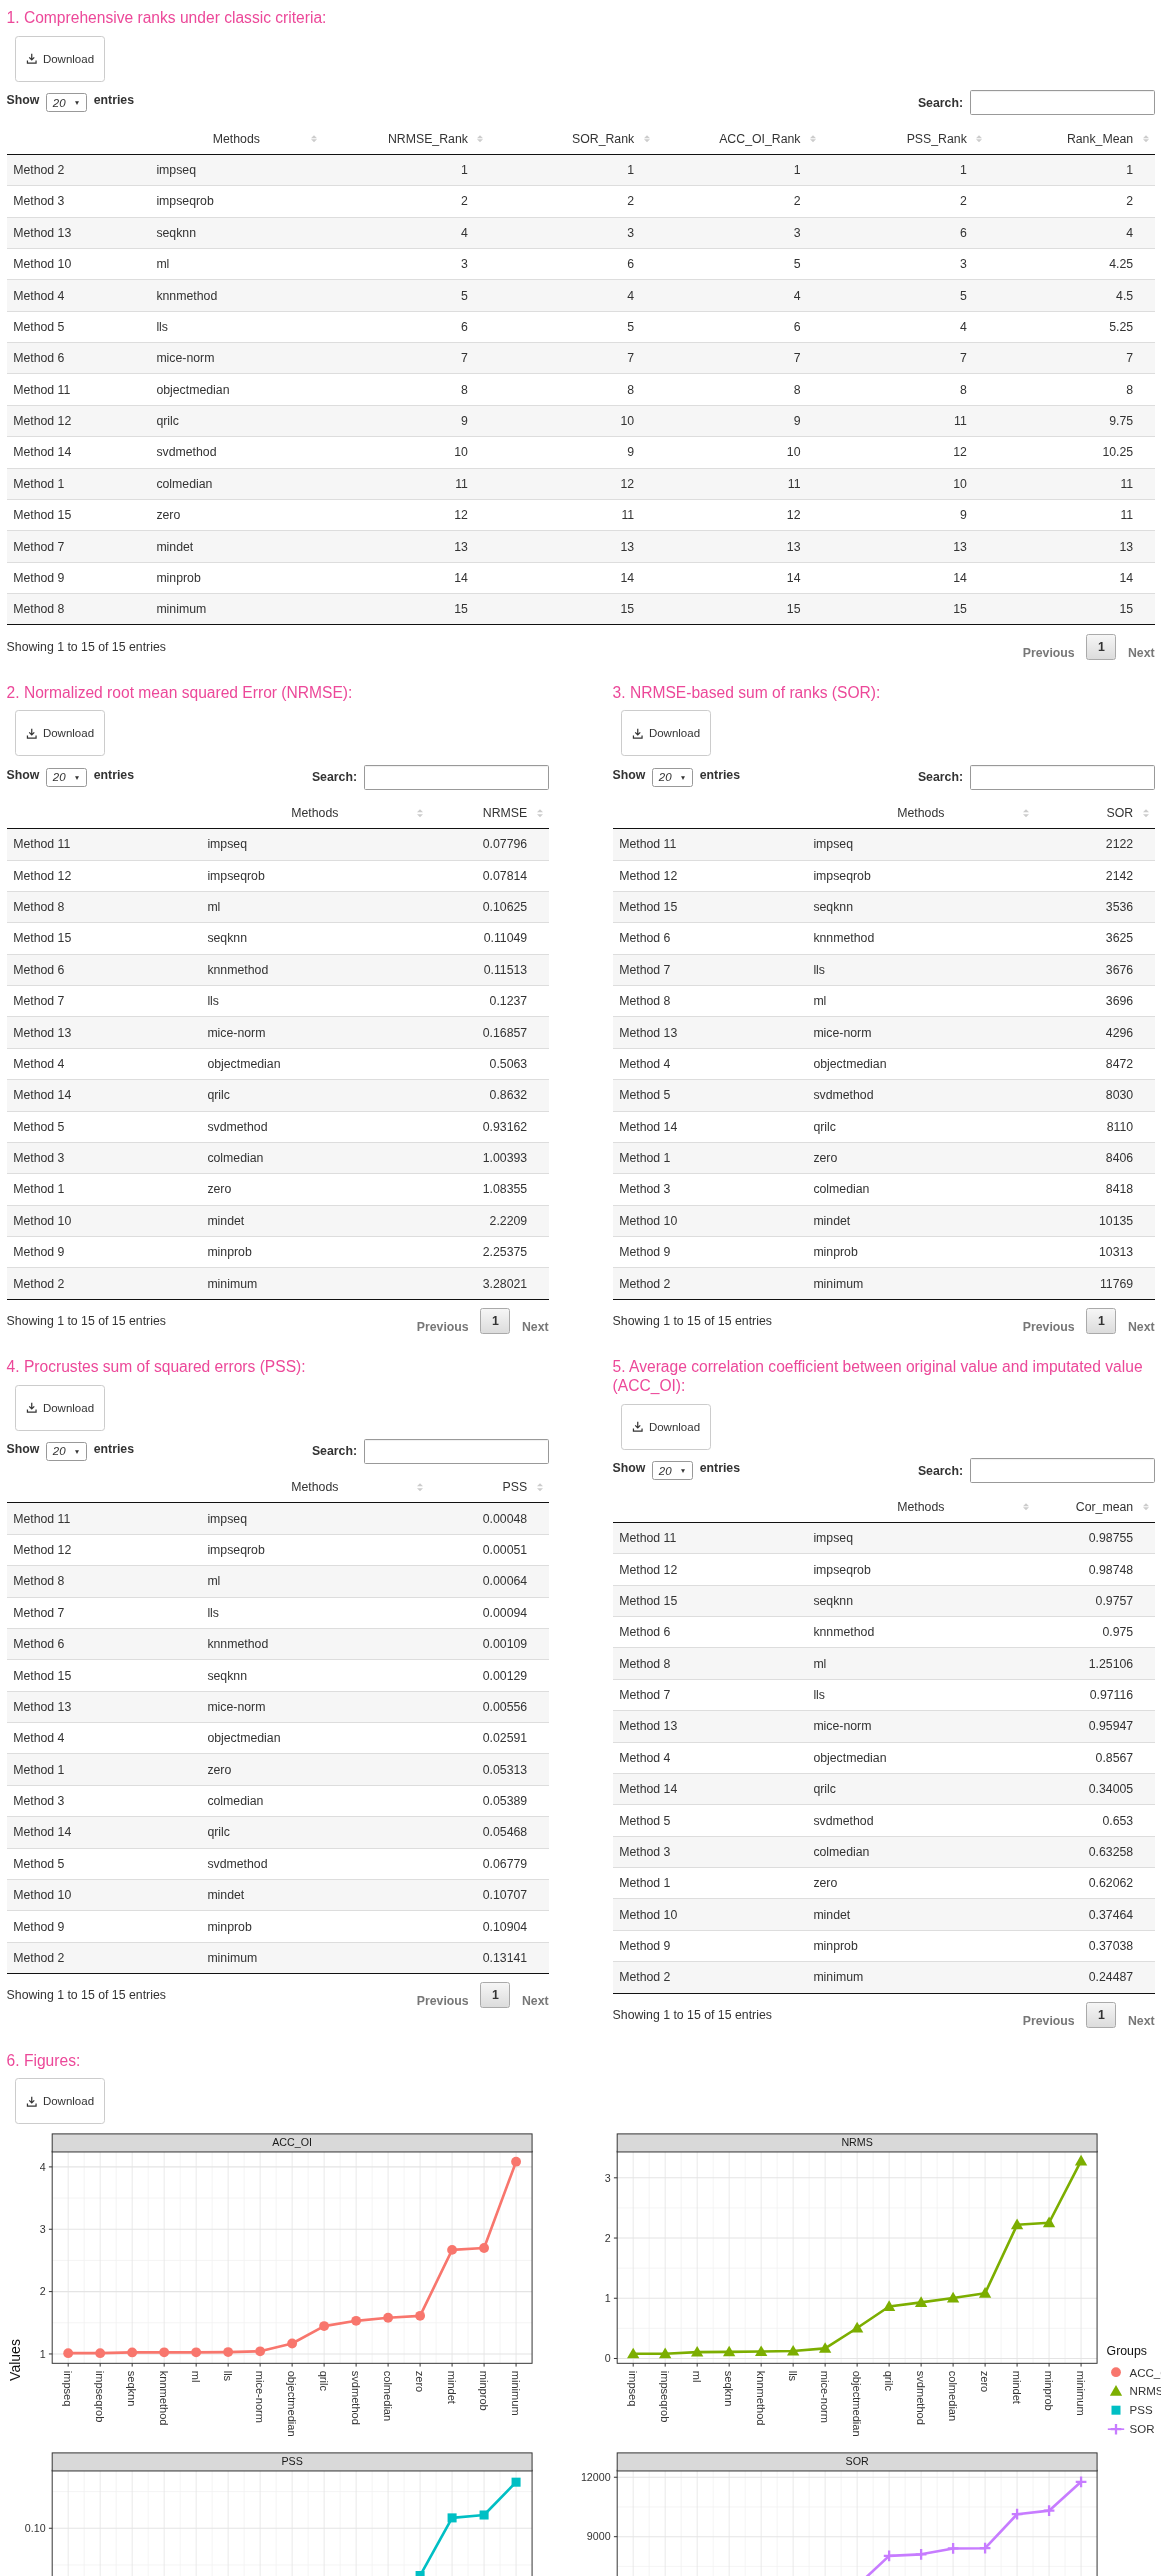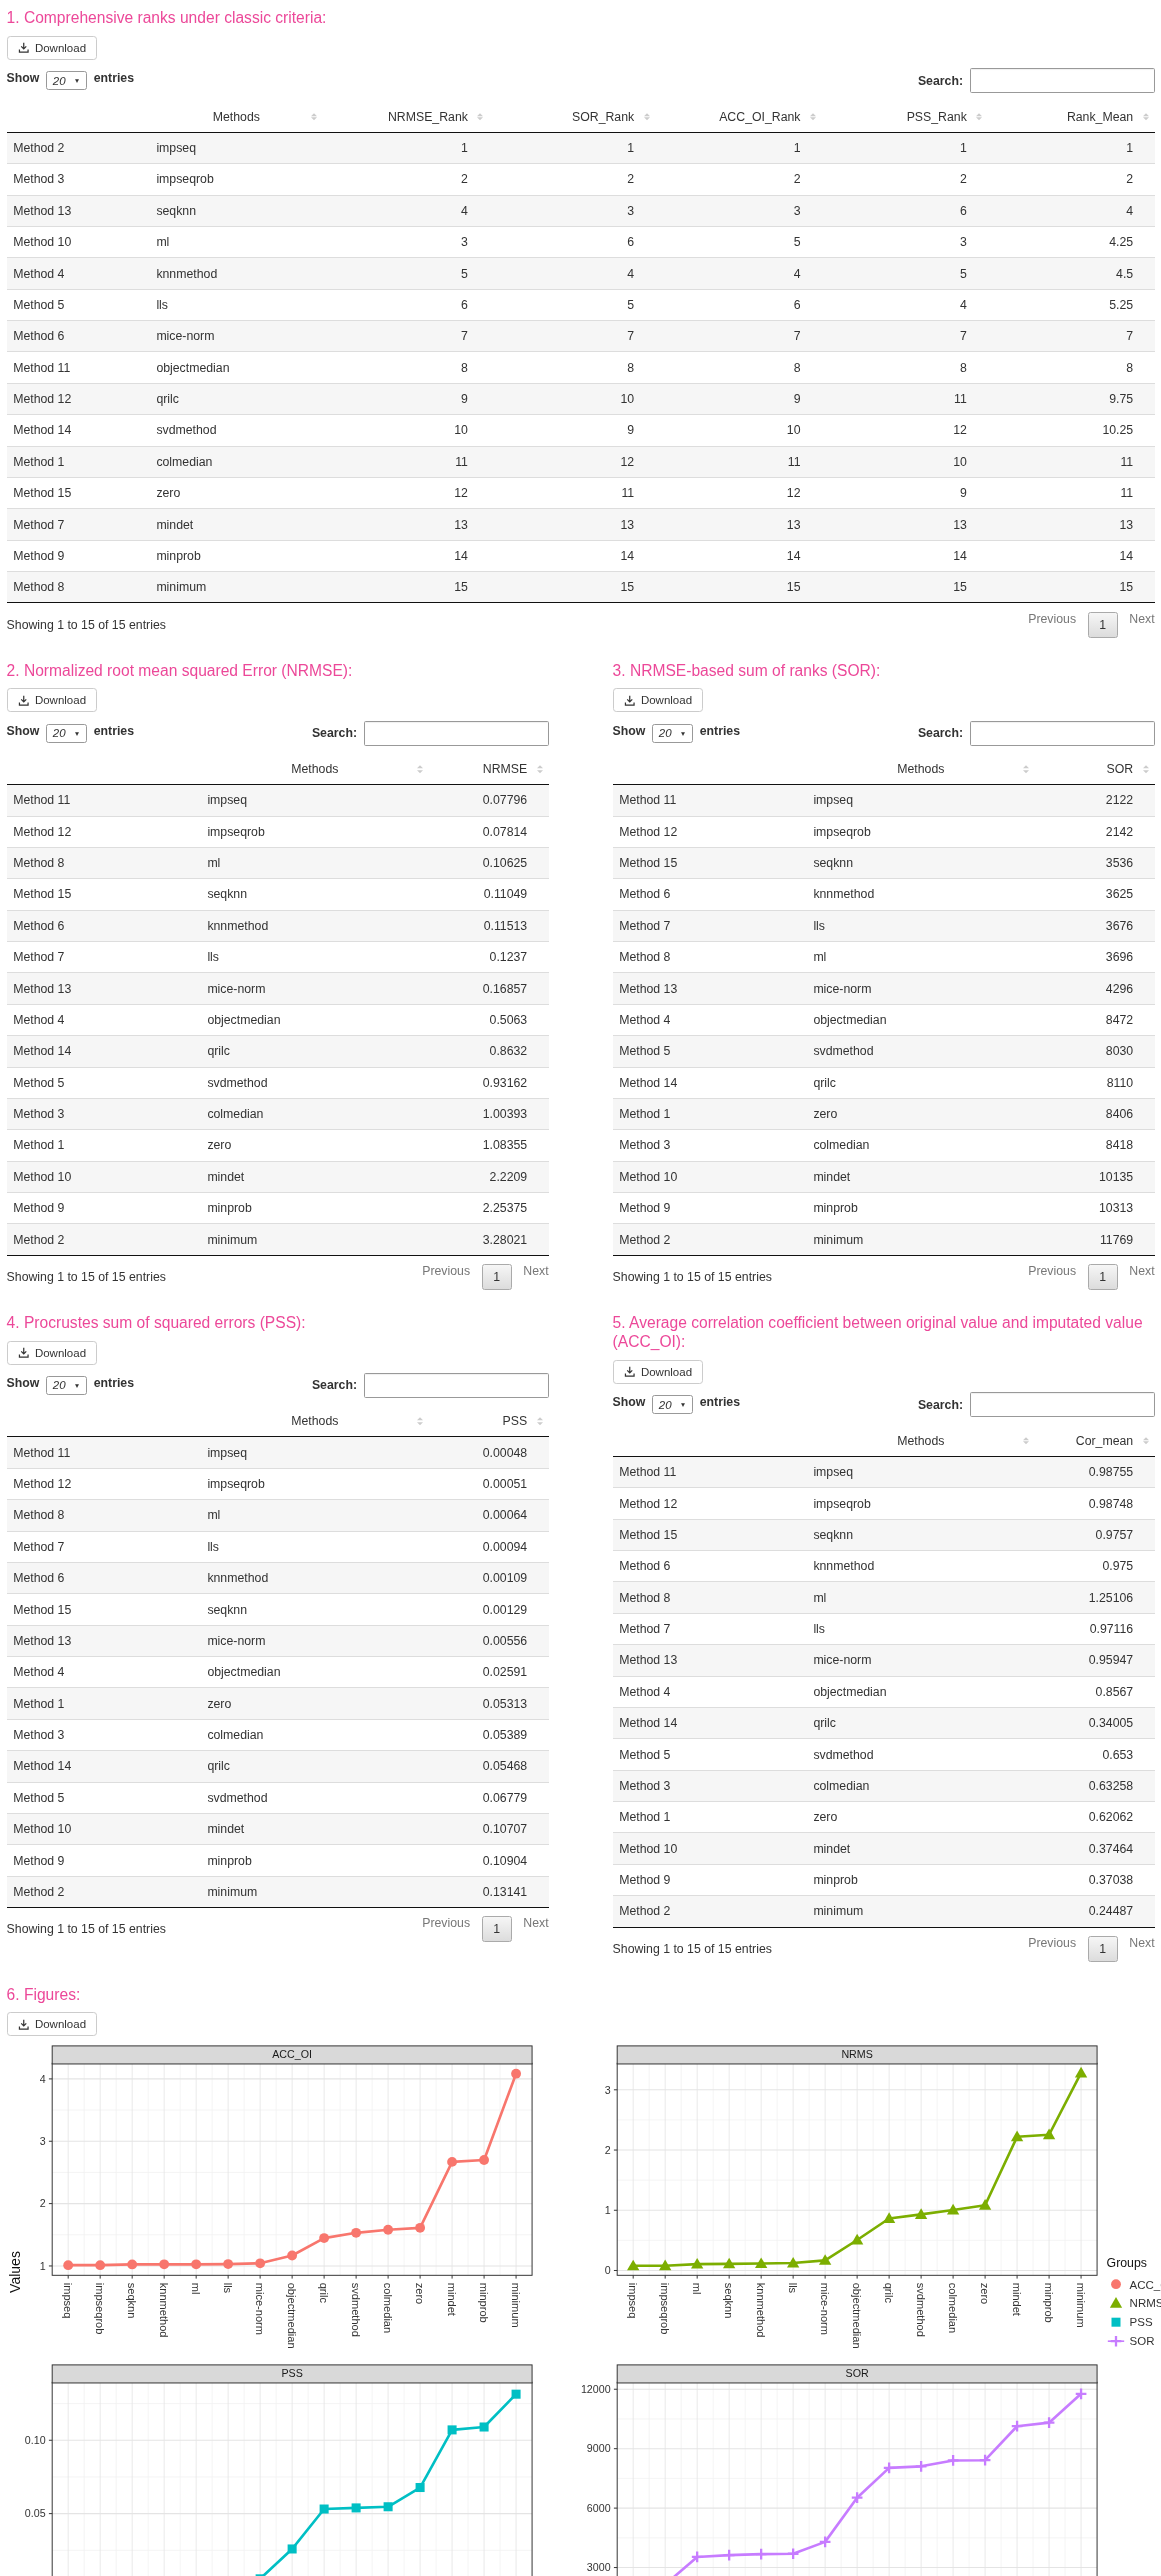"Download" .dl-btn { margin: 0 0 5px -> 0 8px 5px; padding: 5px 10px -> 16px 10px }
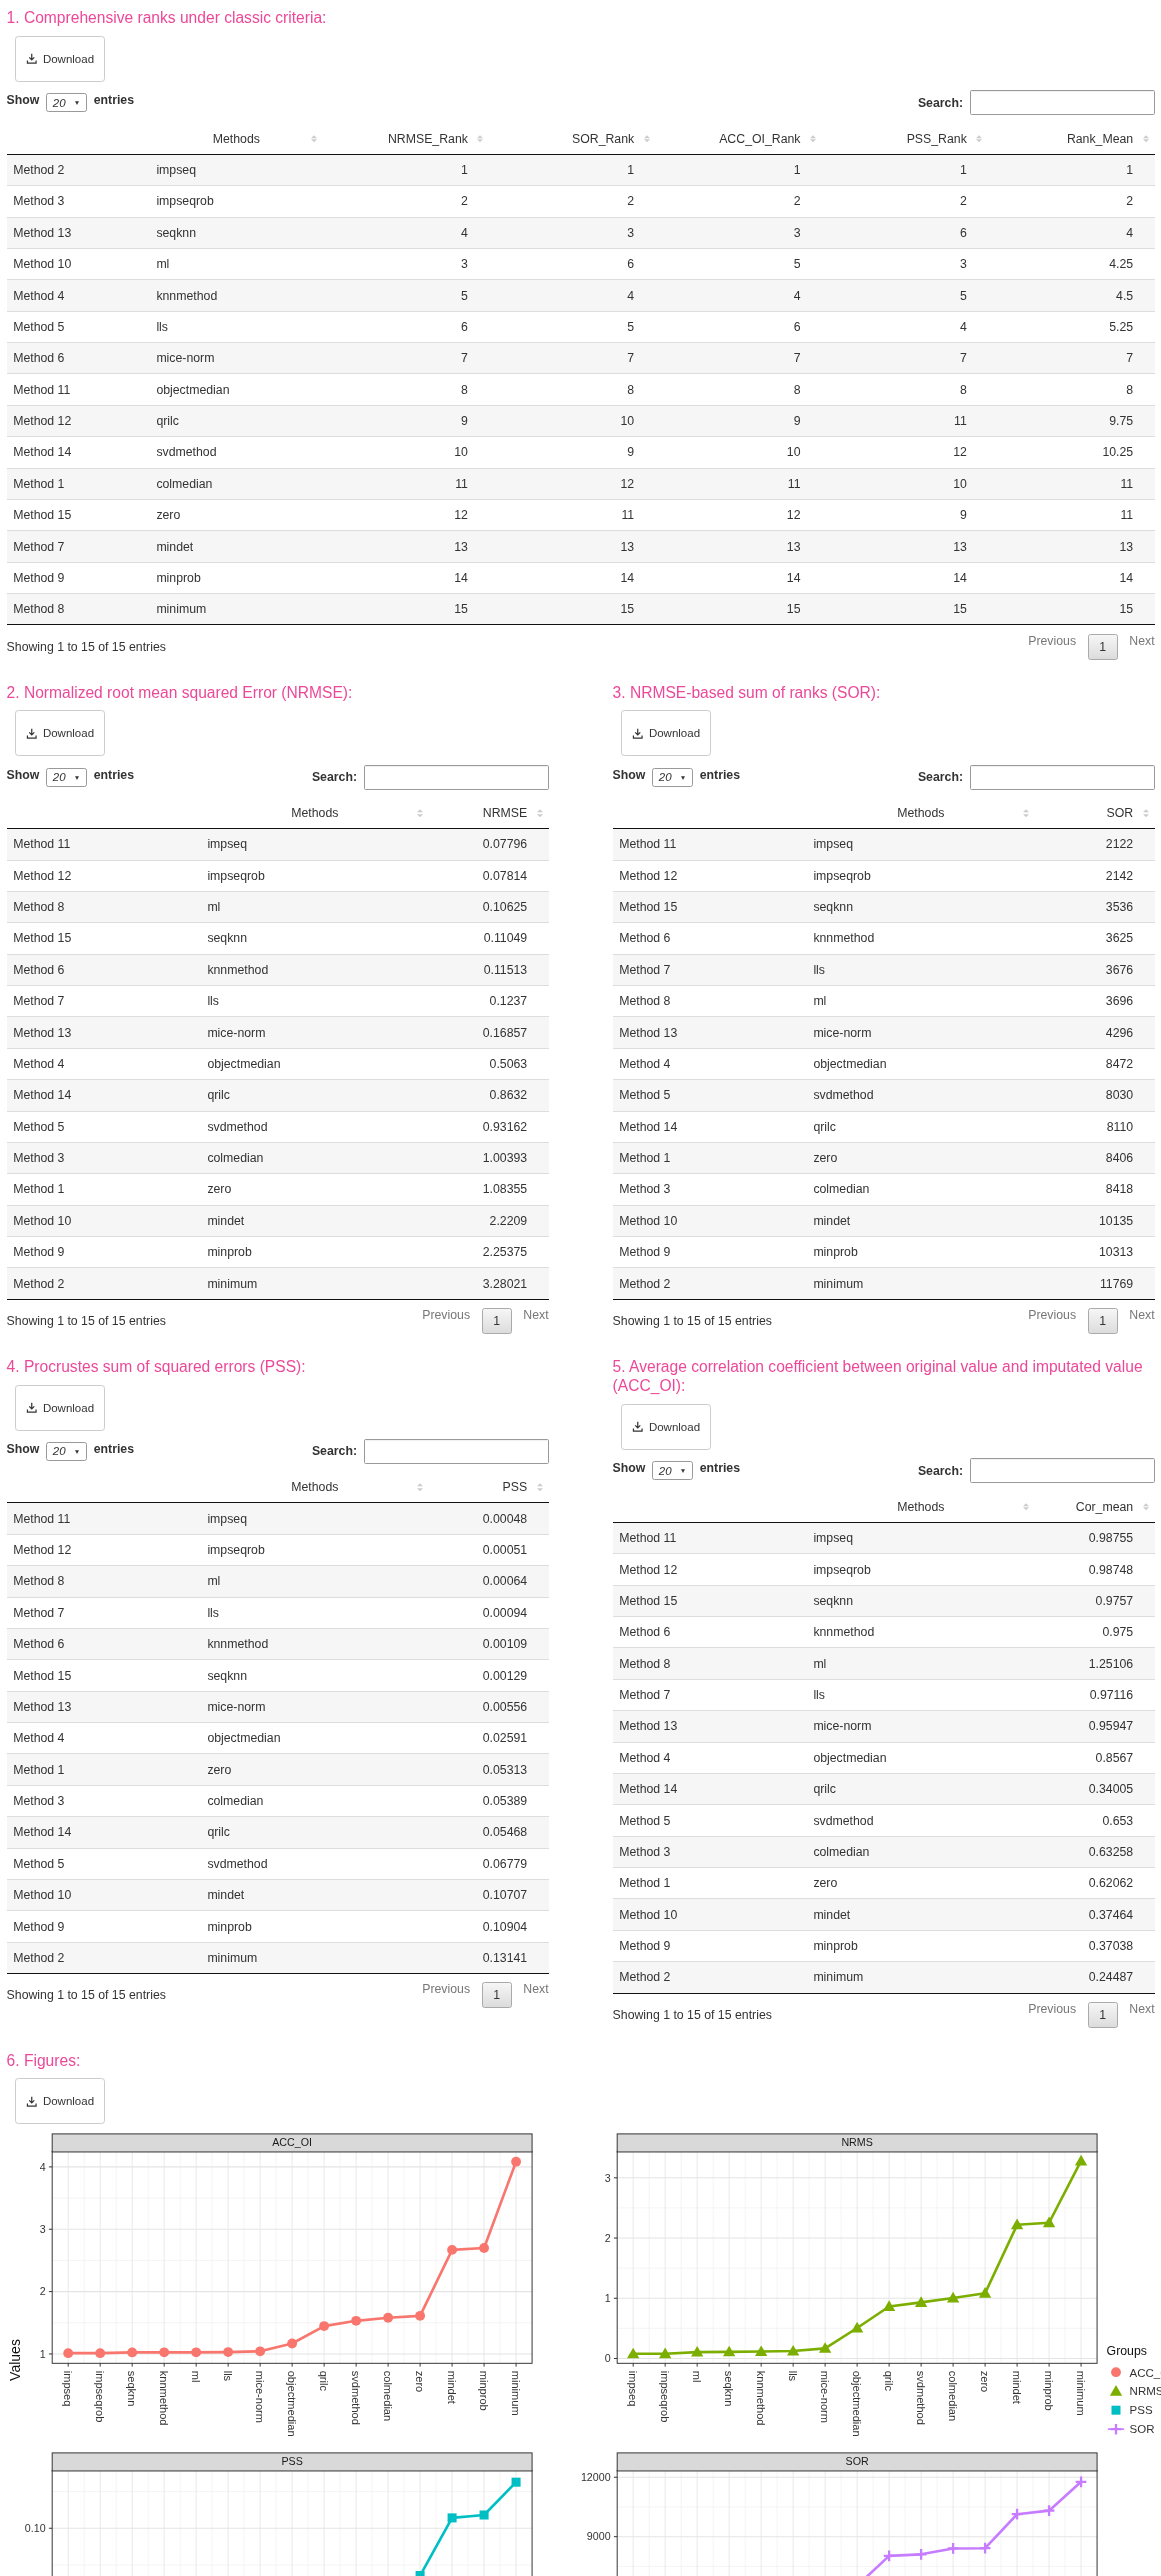"Previous" .dt-paginate { align-items: flex-start -> flex-end; font-weight: none -> bold }
